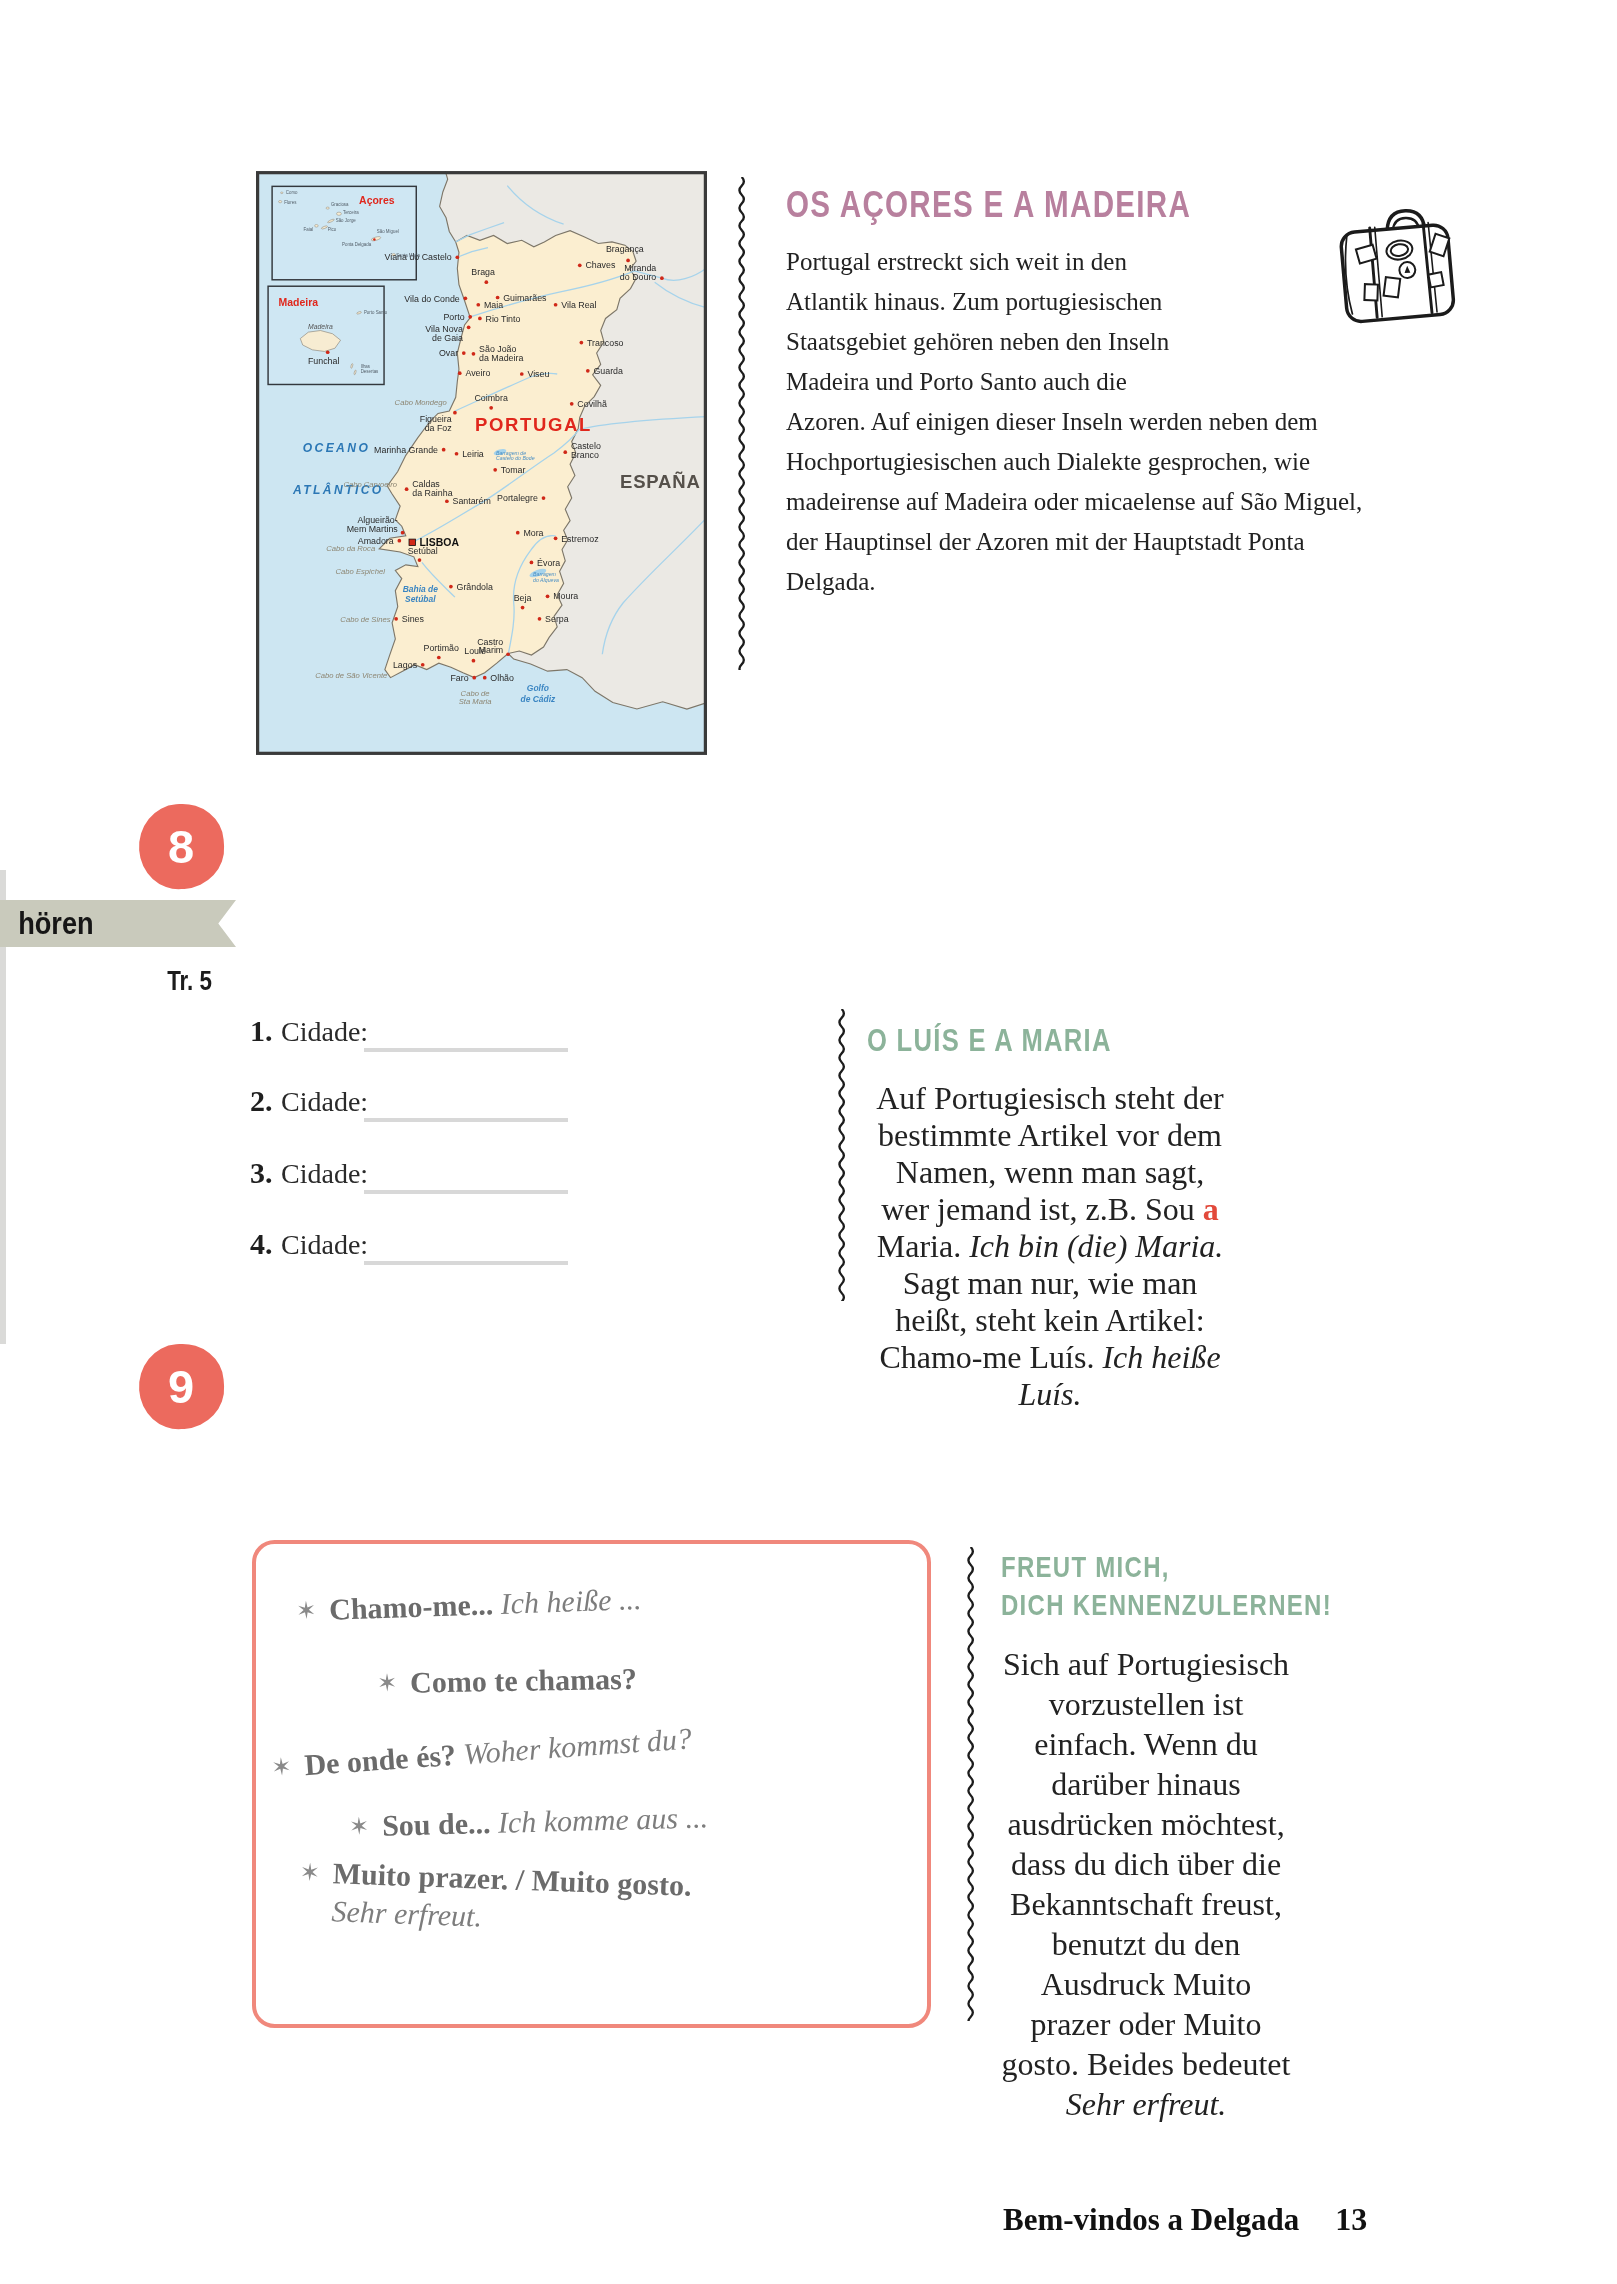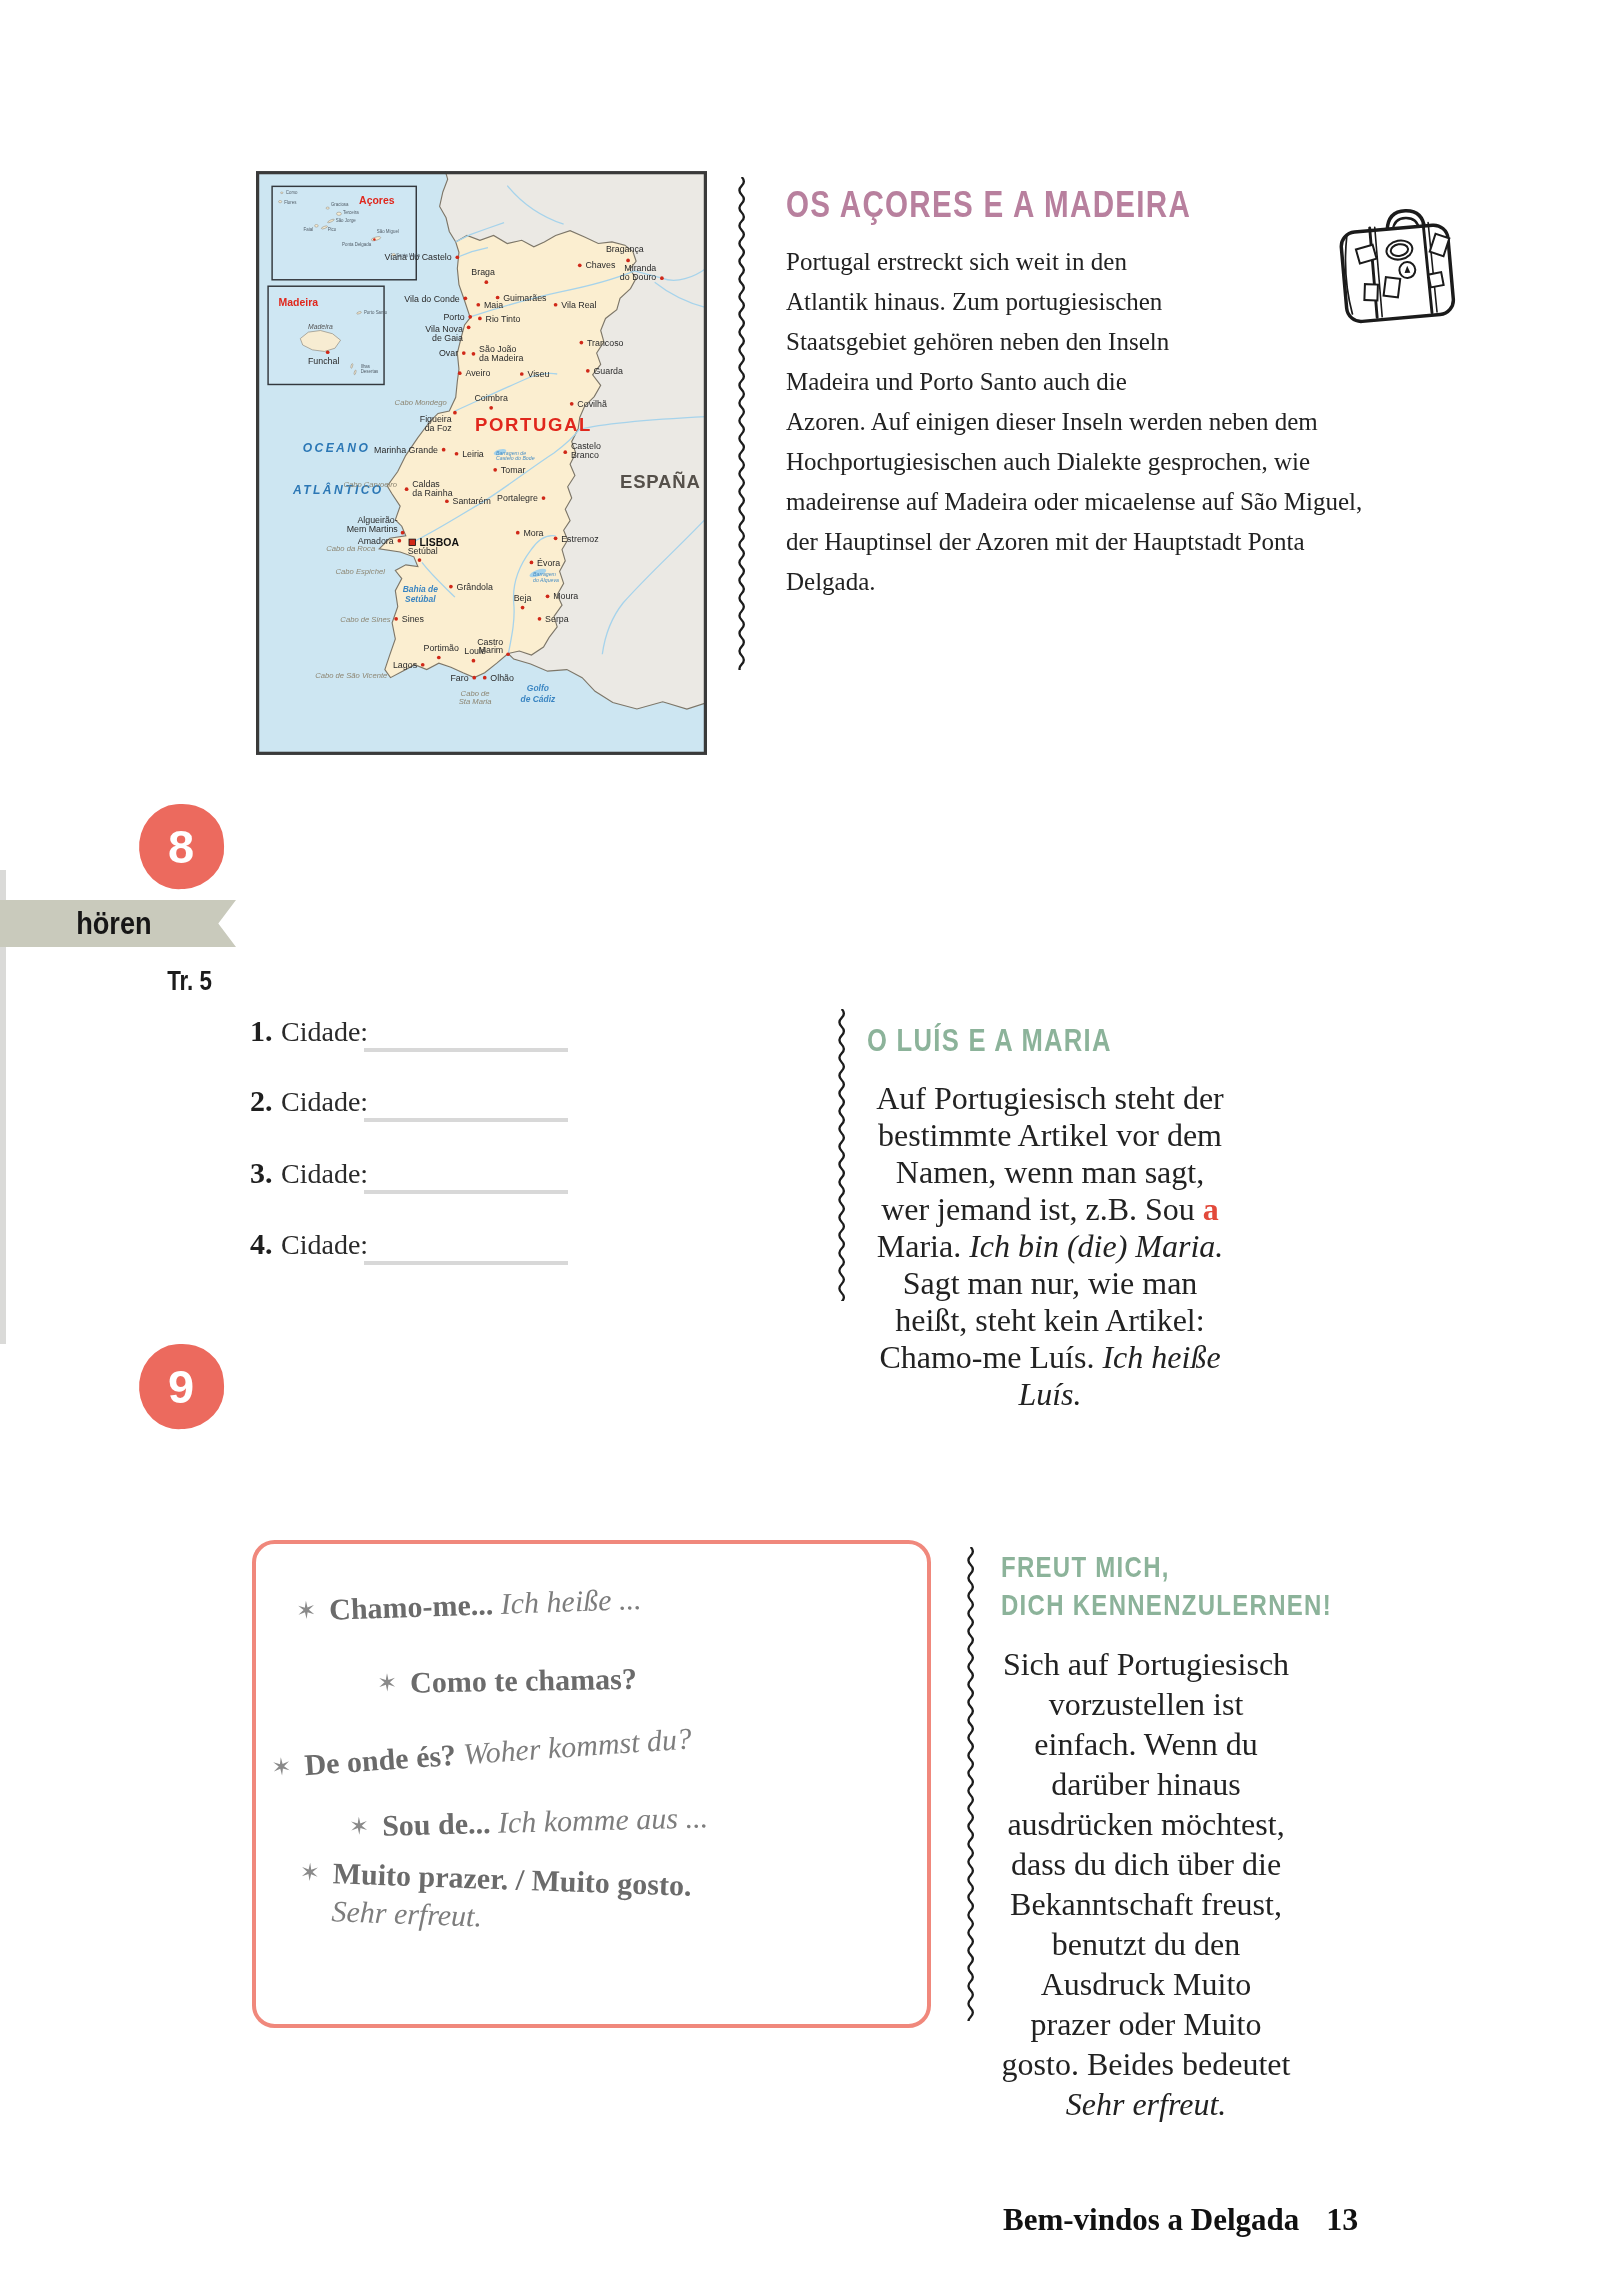"hören" .ribbon { justify-content: center -> flex-start }
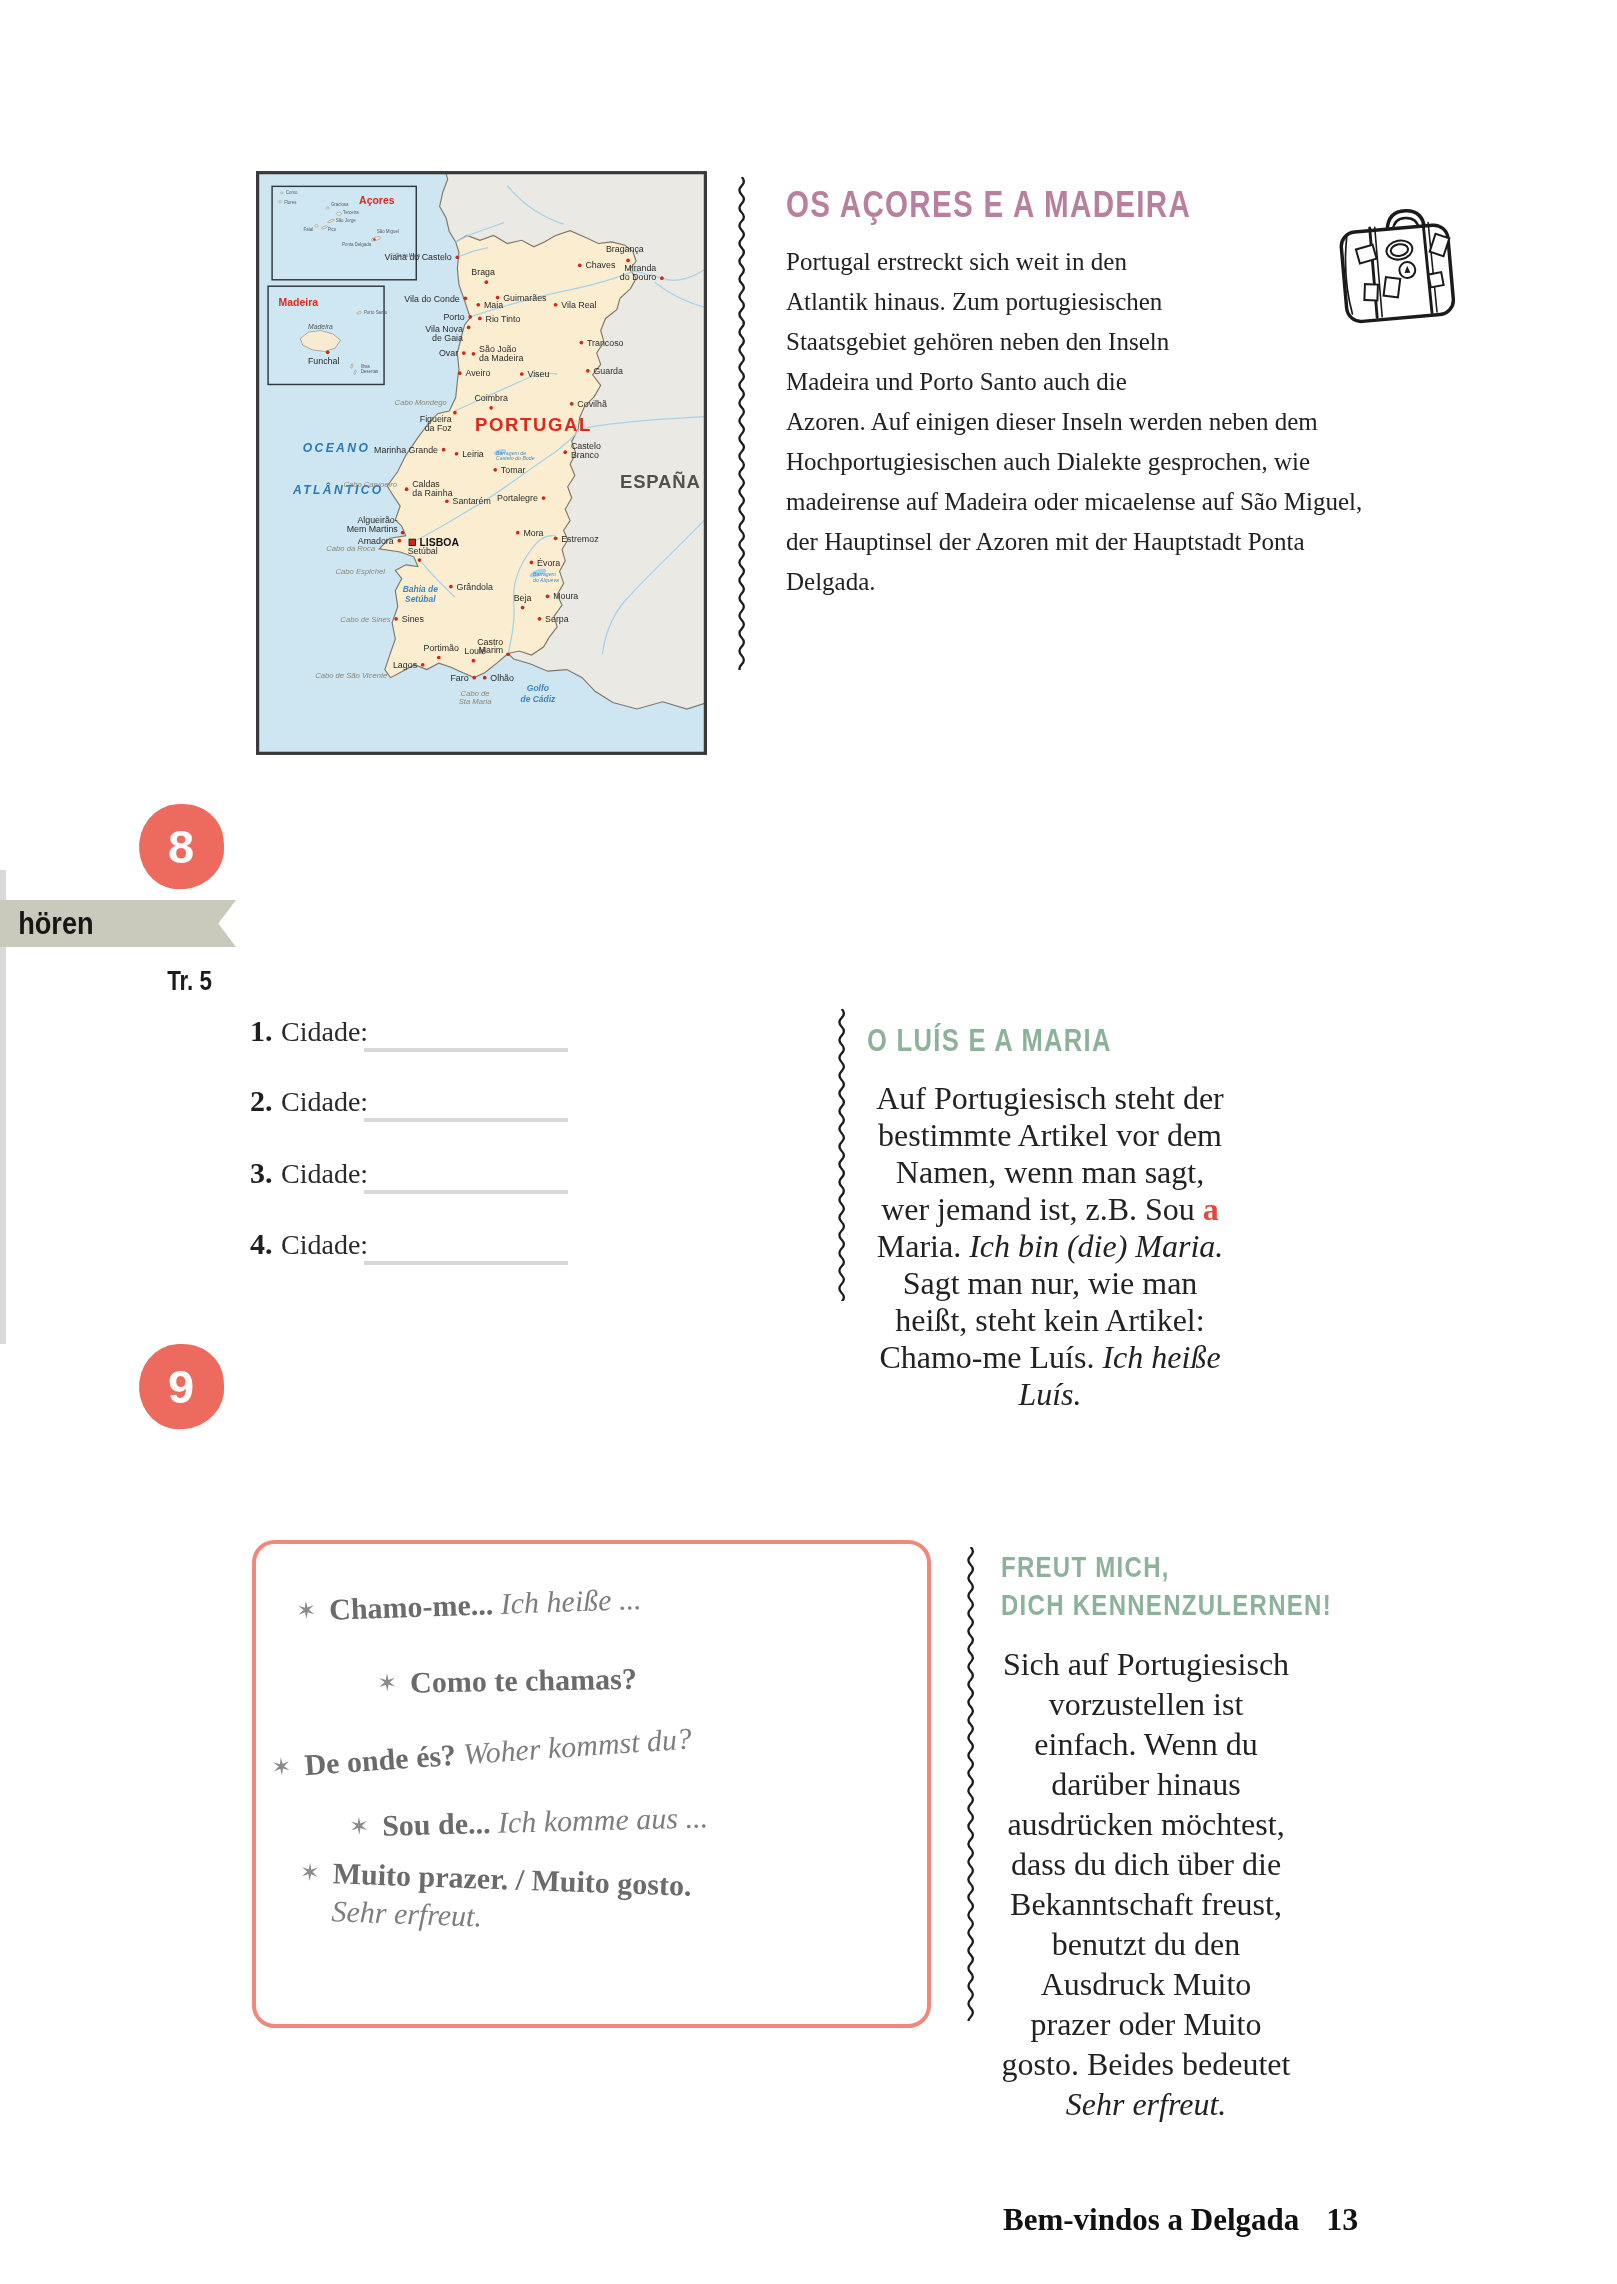"13" .footer .pno { margin-left: 27px -> 36px }
